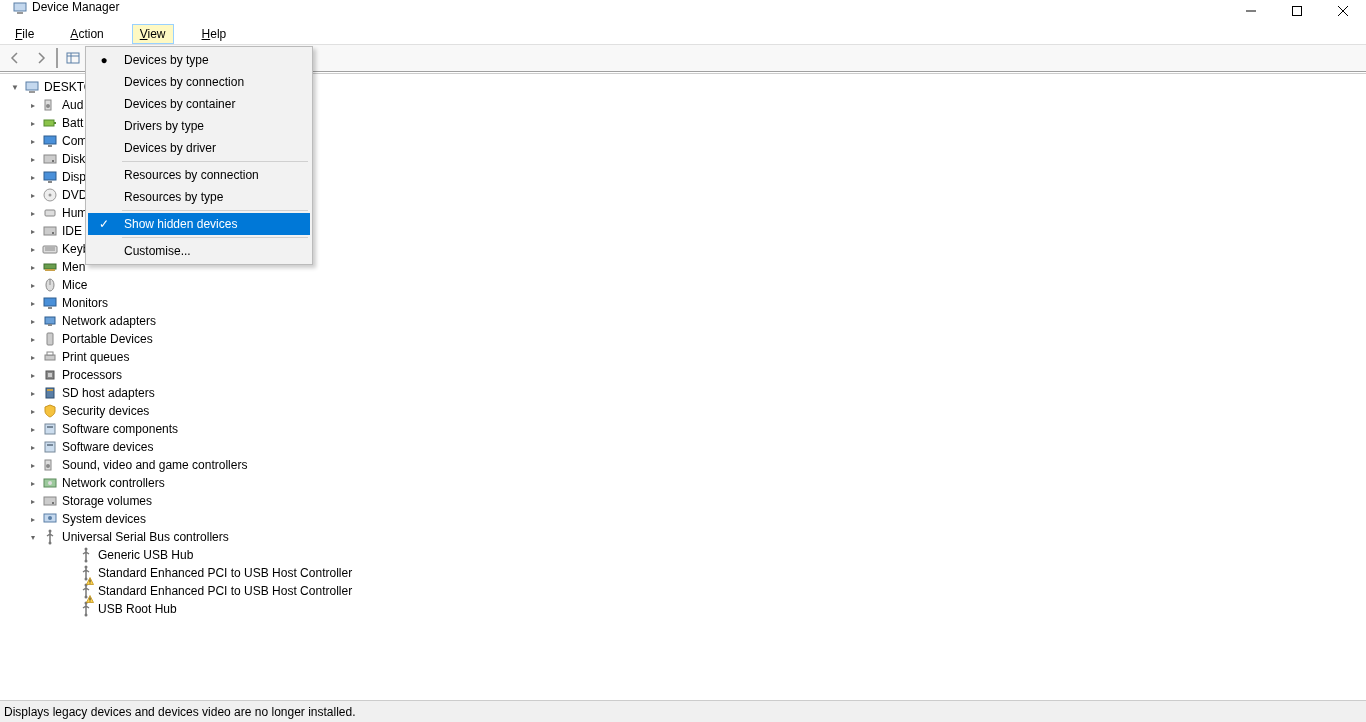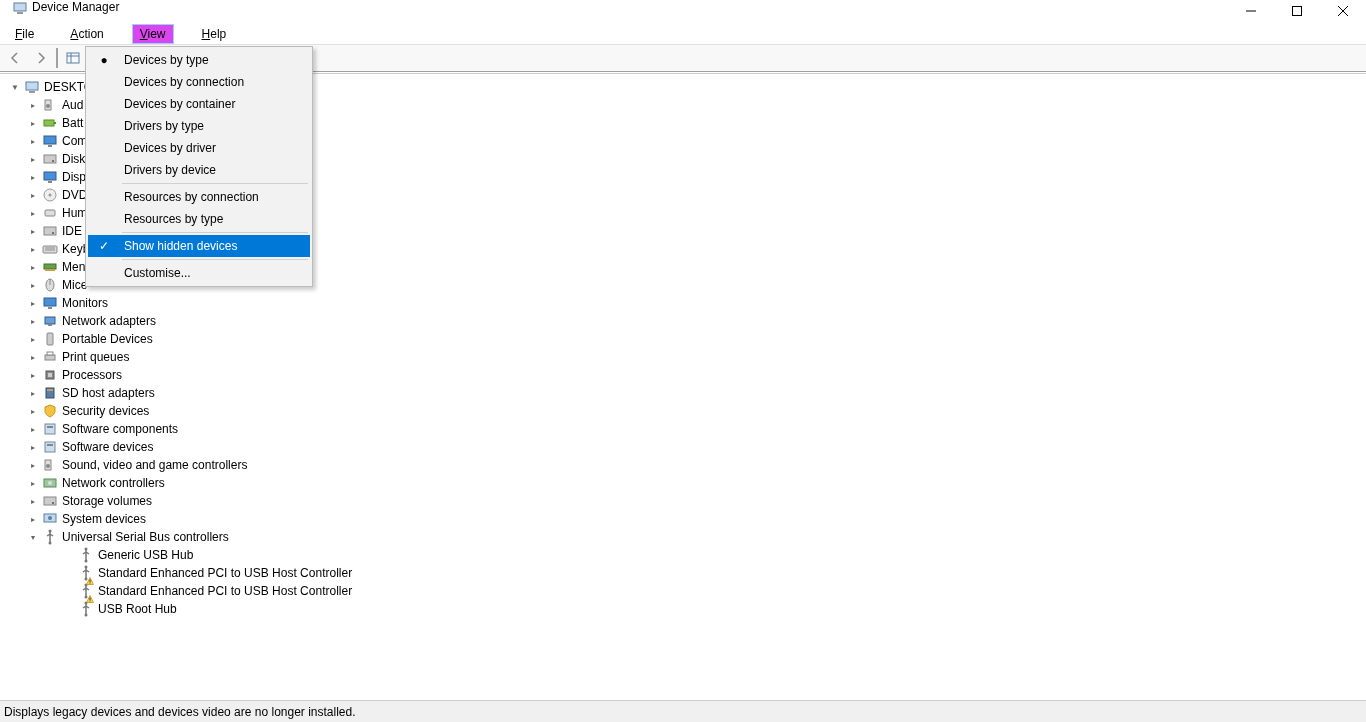"View" .menu-item.active { background: #d946ef -> #fef9c3 }
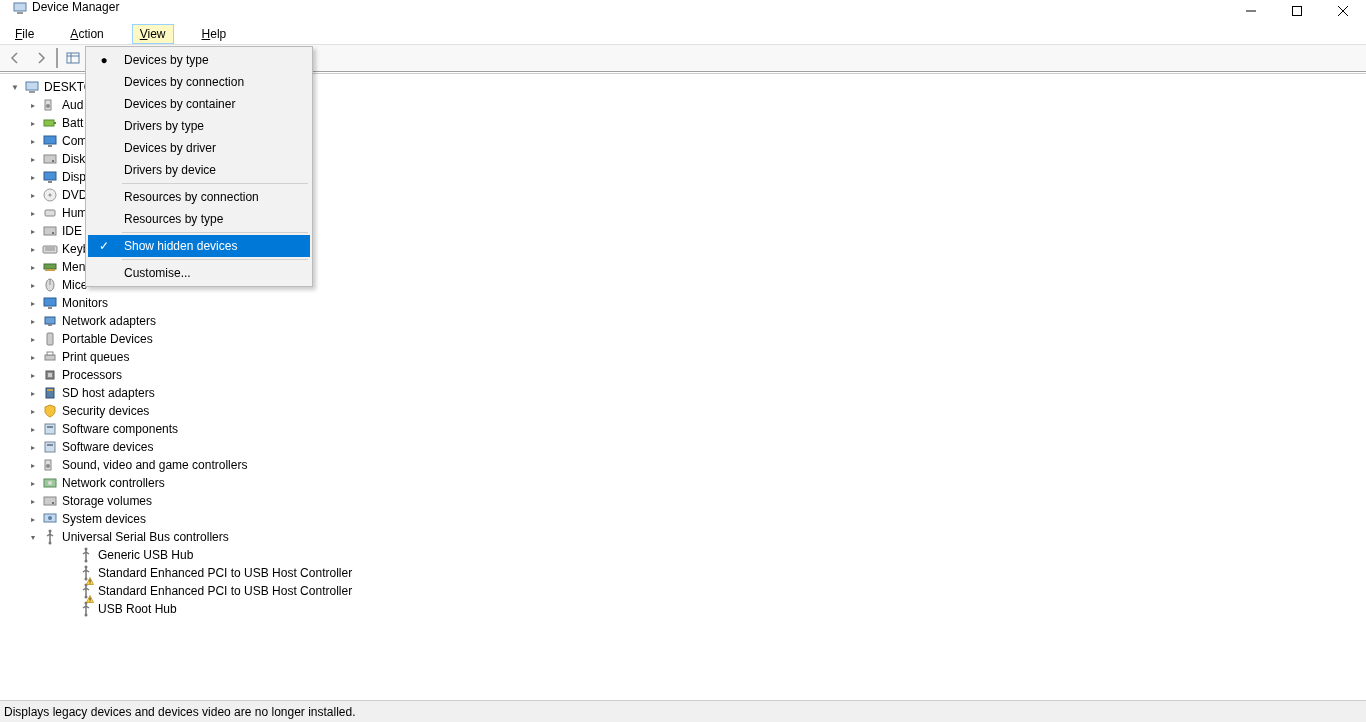"Drivers by device" div.dd-item { html: <div> <span>Drivers by device</span> </div> -> none }
